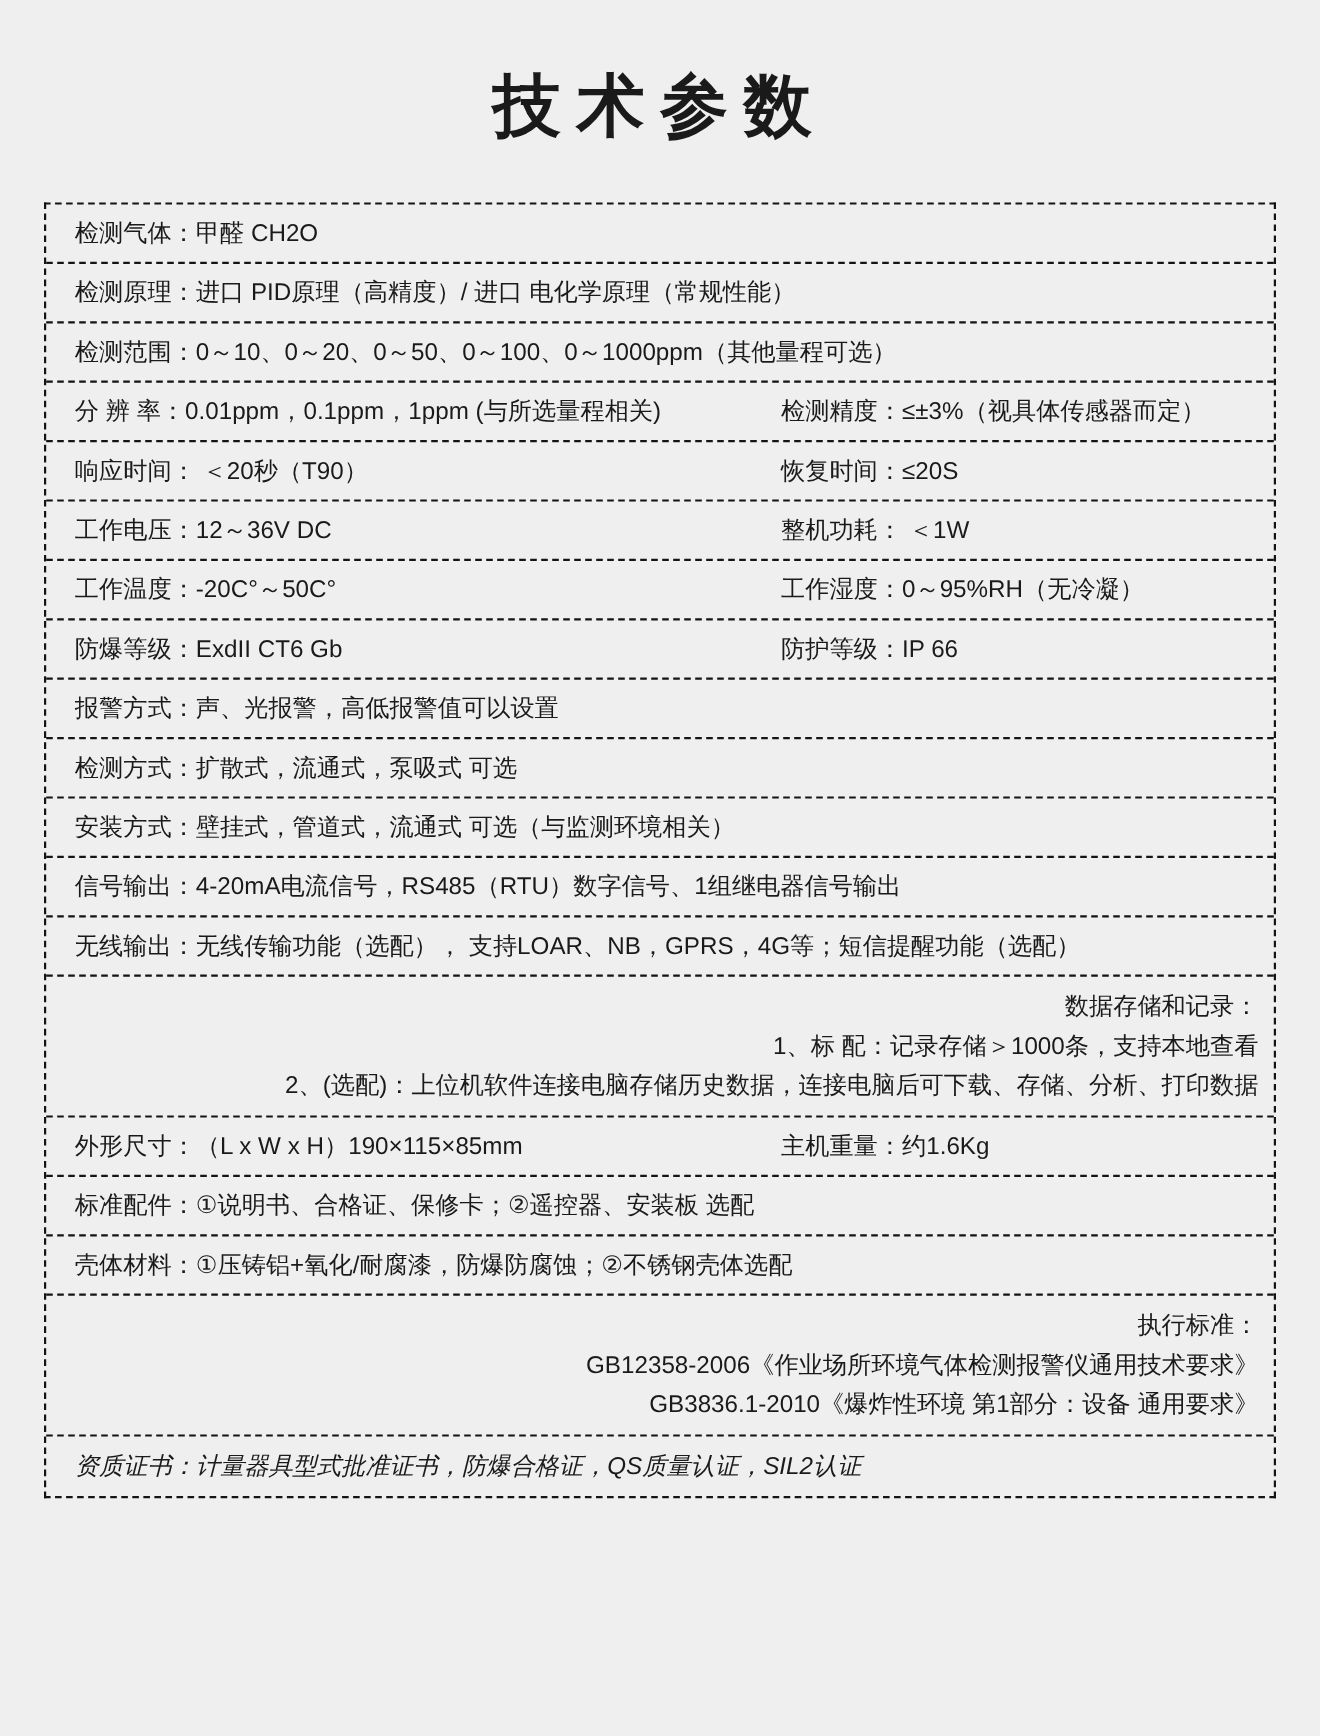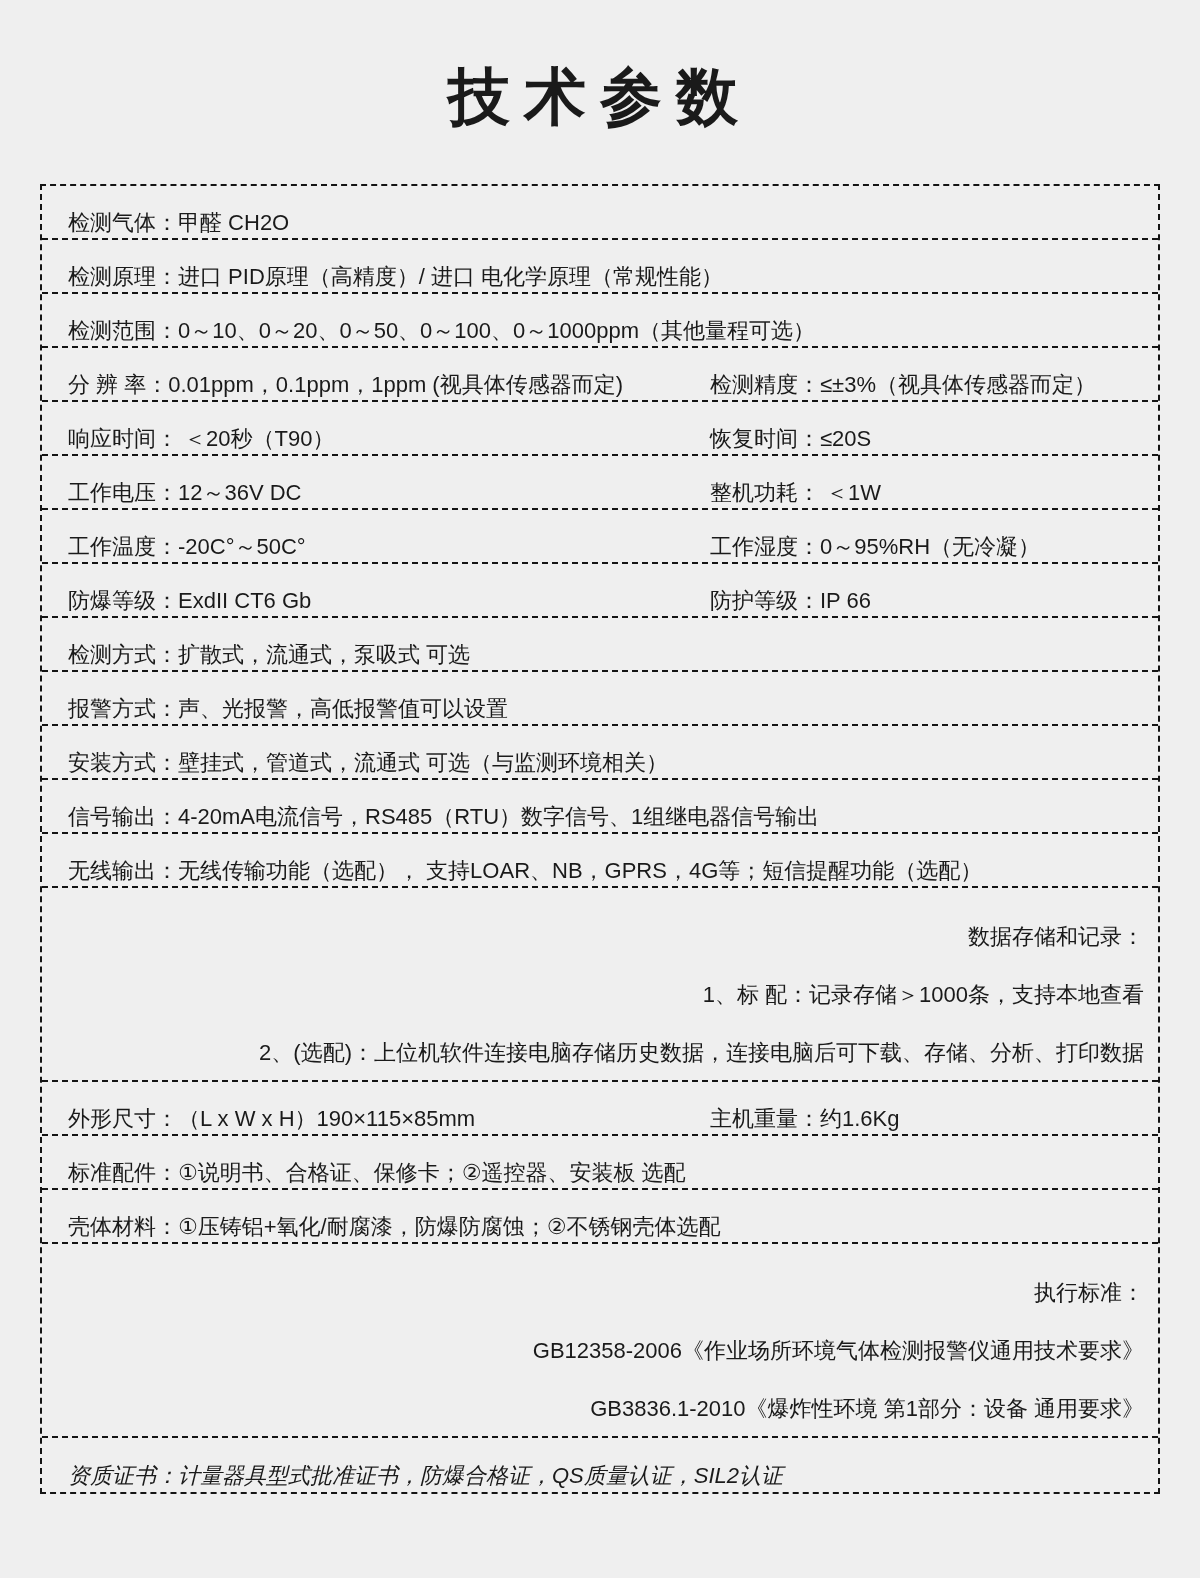"检测气体：甲醛 CH2O" .cell { margin-top: 22px -> none }
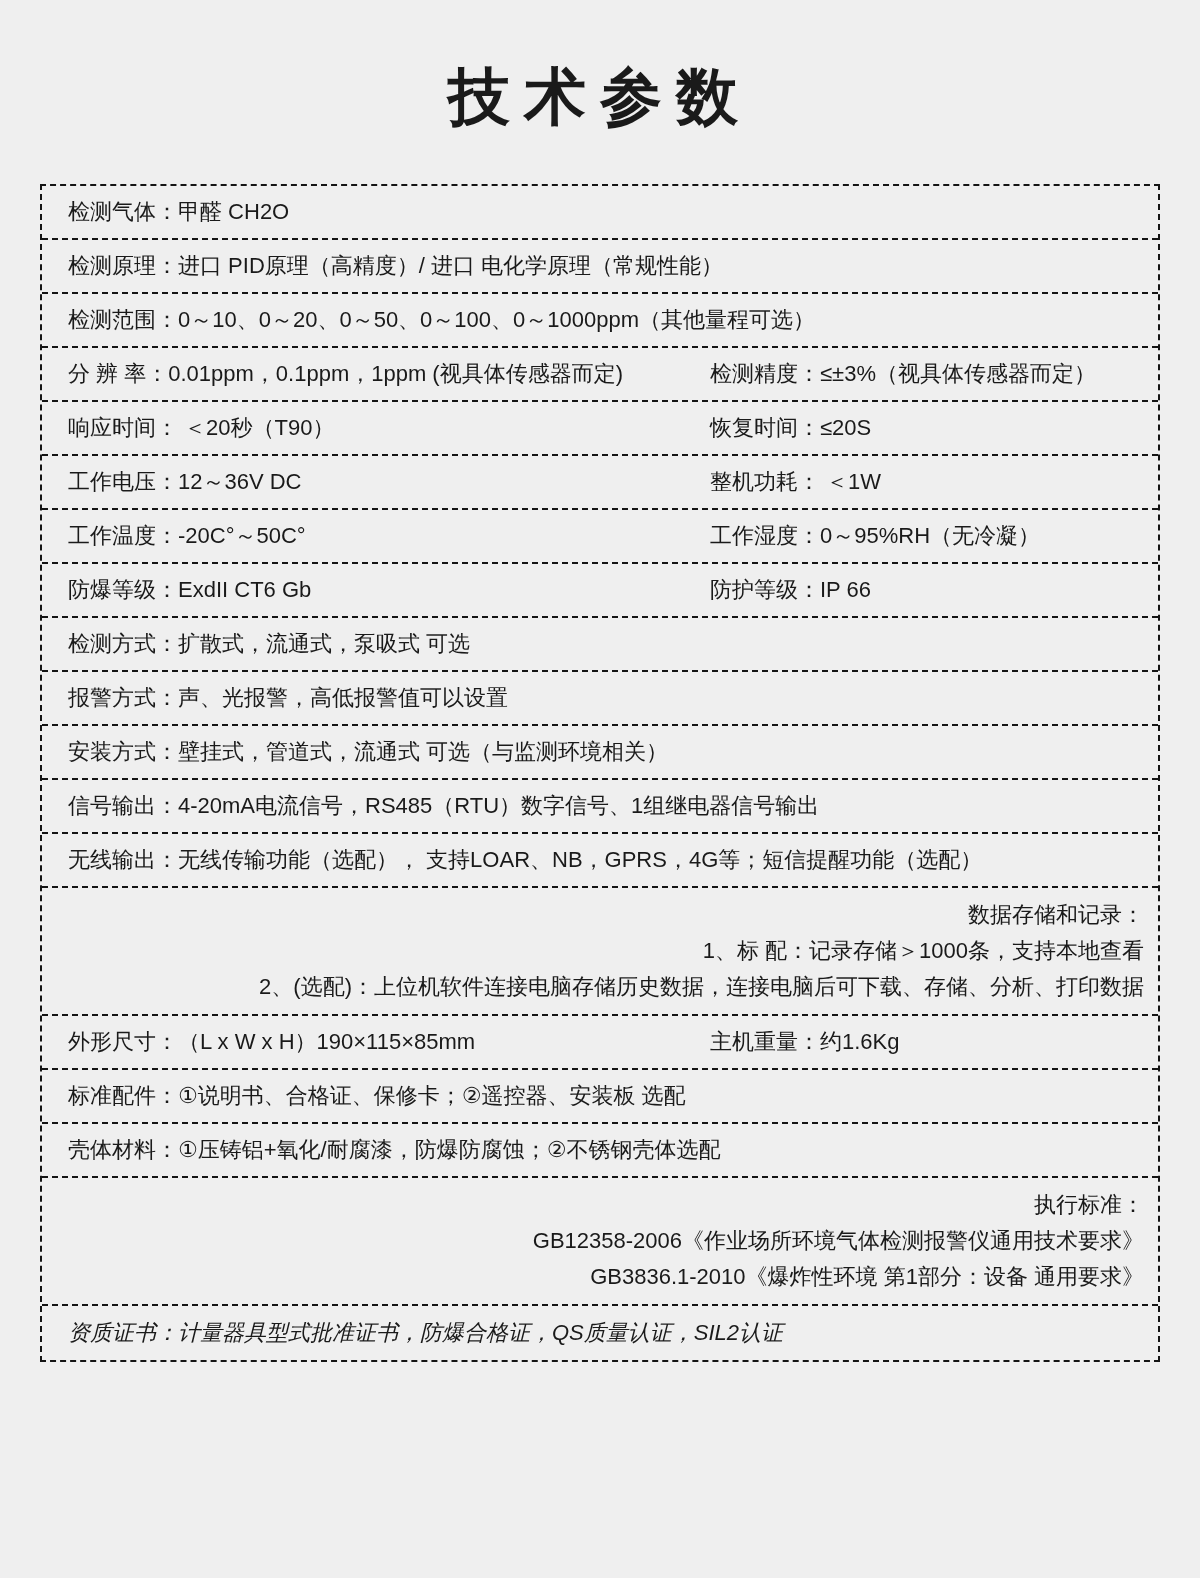"分 辨 率：0.01ppm，0.1ppm，1ppm (视具体传感器而定)" span.cell { text: 视具体传感器而定 -> 与所选量程相关 }
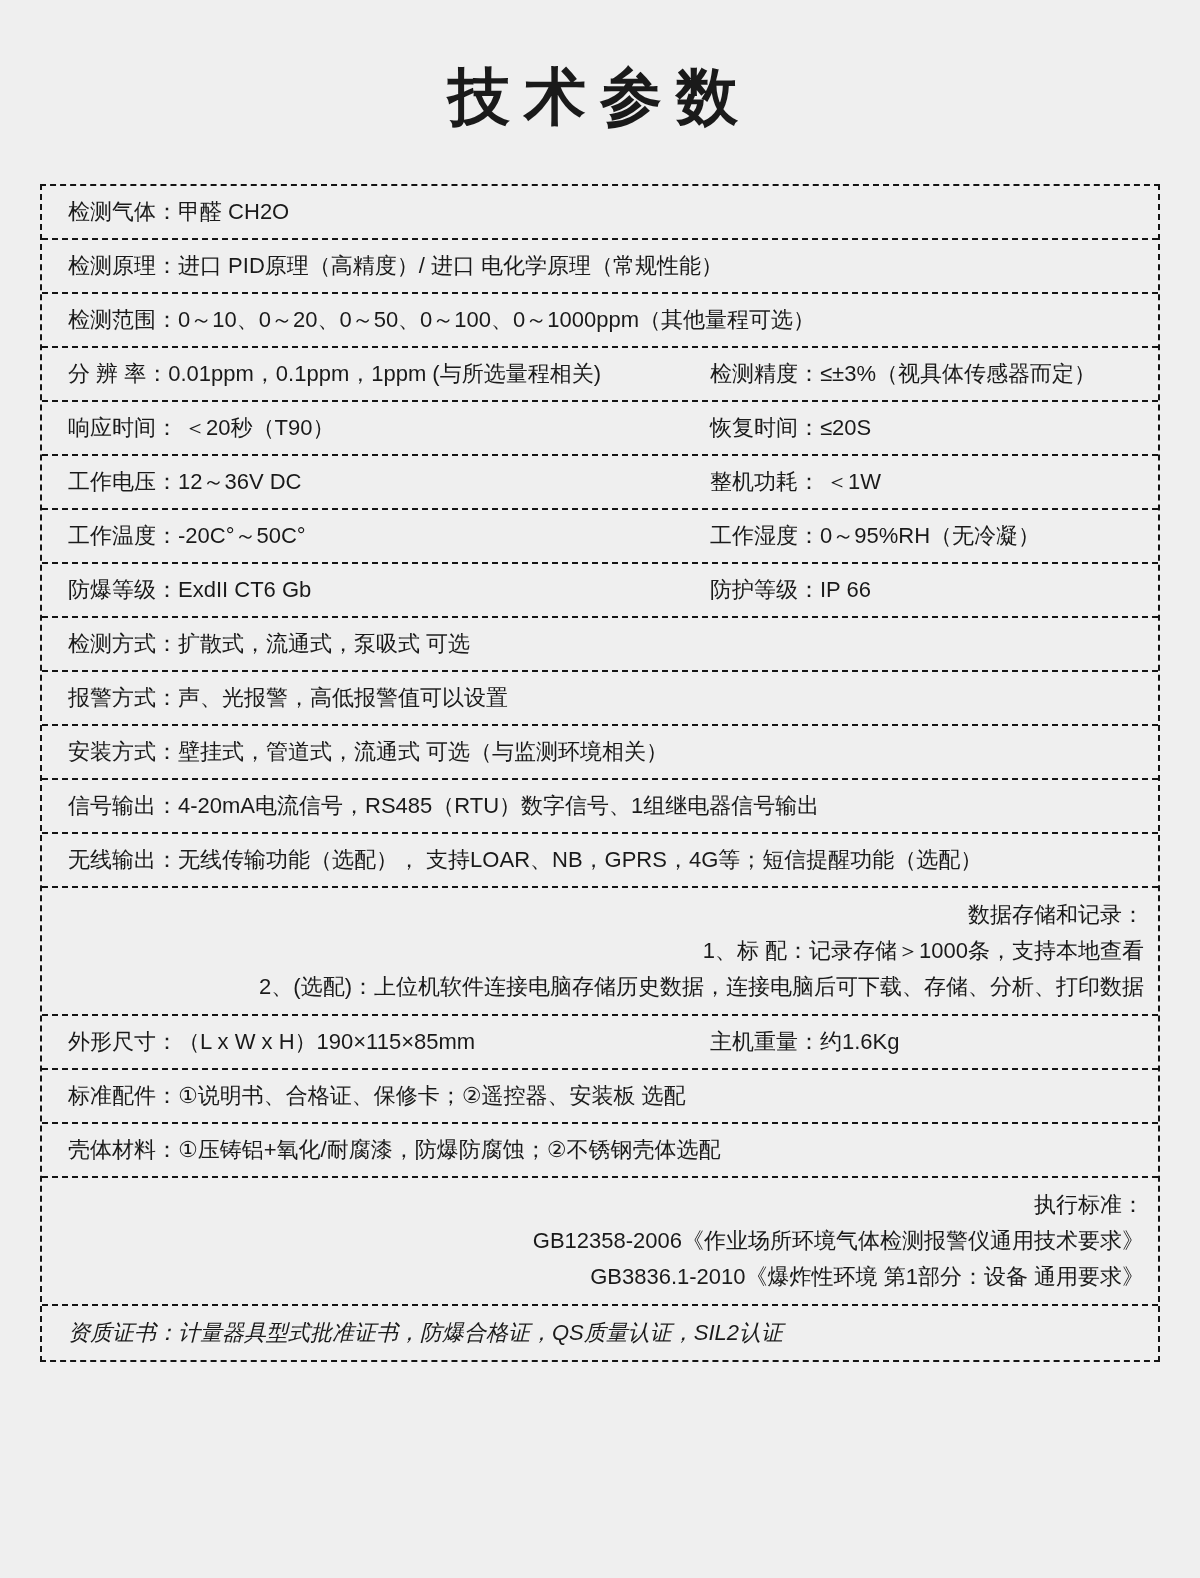"检测方式：扩散式，流通式，泵吸式 可选" div.row { order: before "报警方式：声、光报警，高低报警值可以设置" -> after "报警方式：声、光报警，高低报警值可以设置" }
